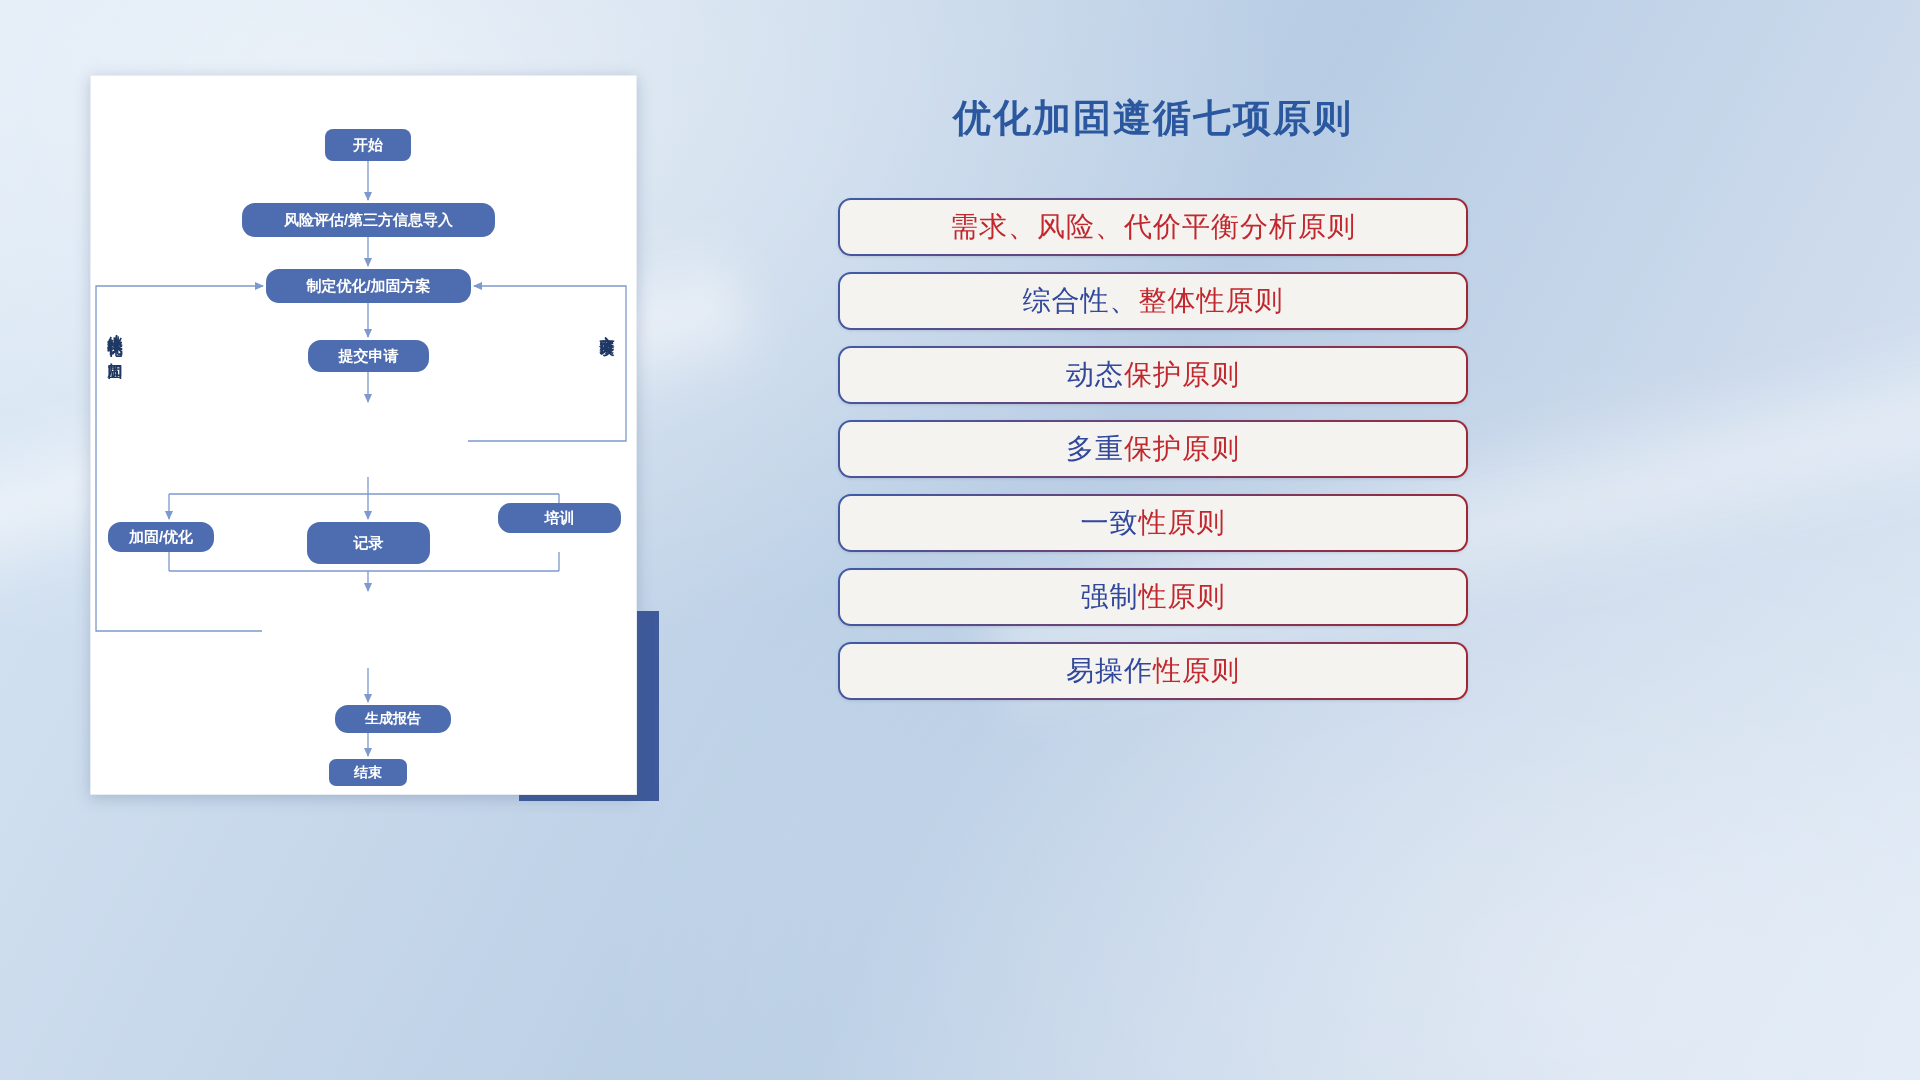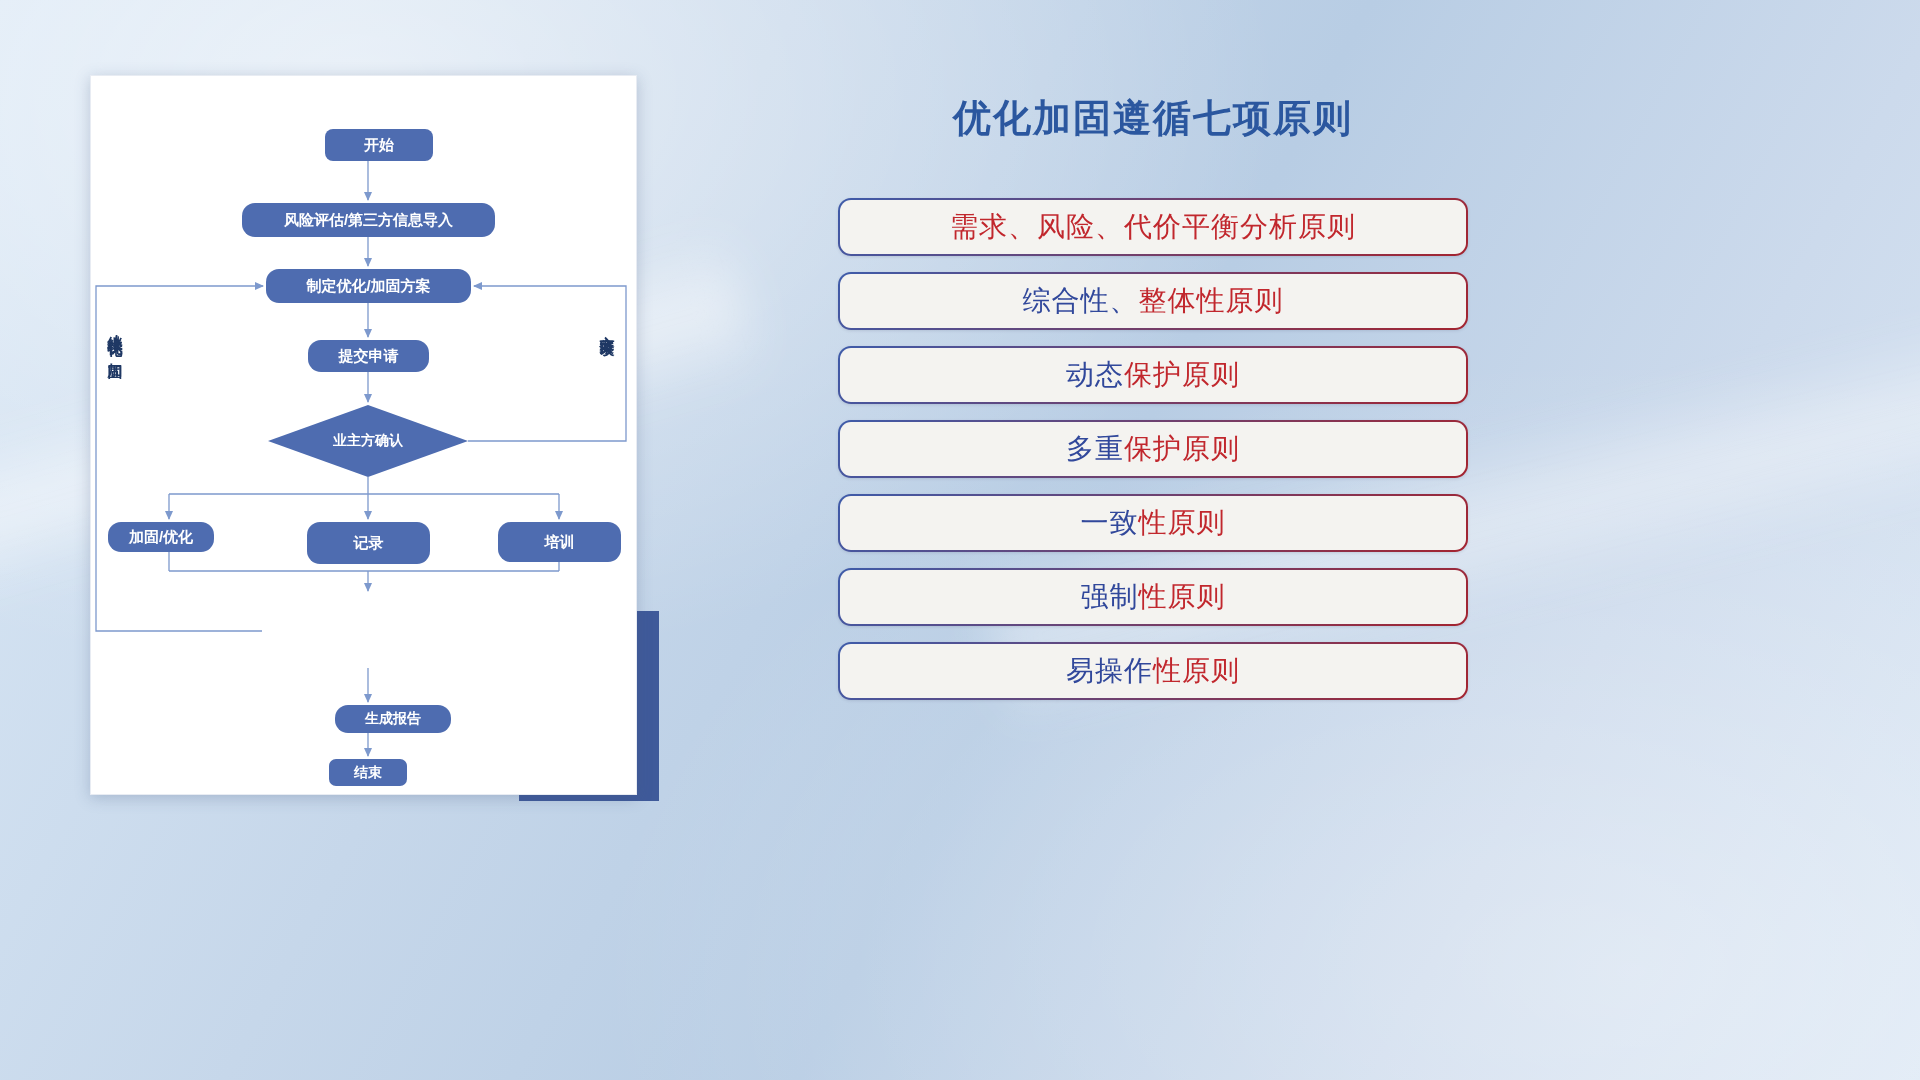"开始" .node.start { width: 108px -> 86px }
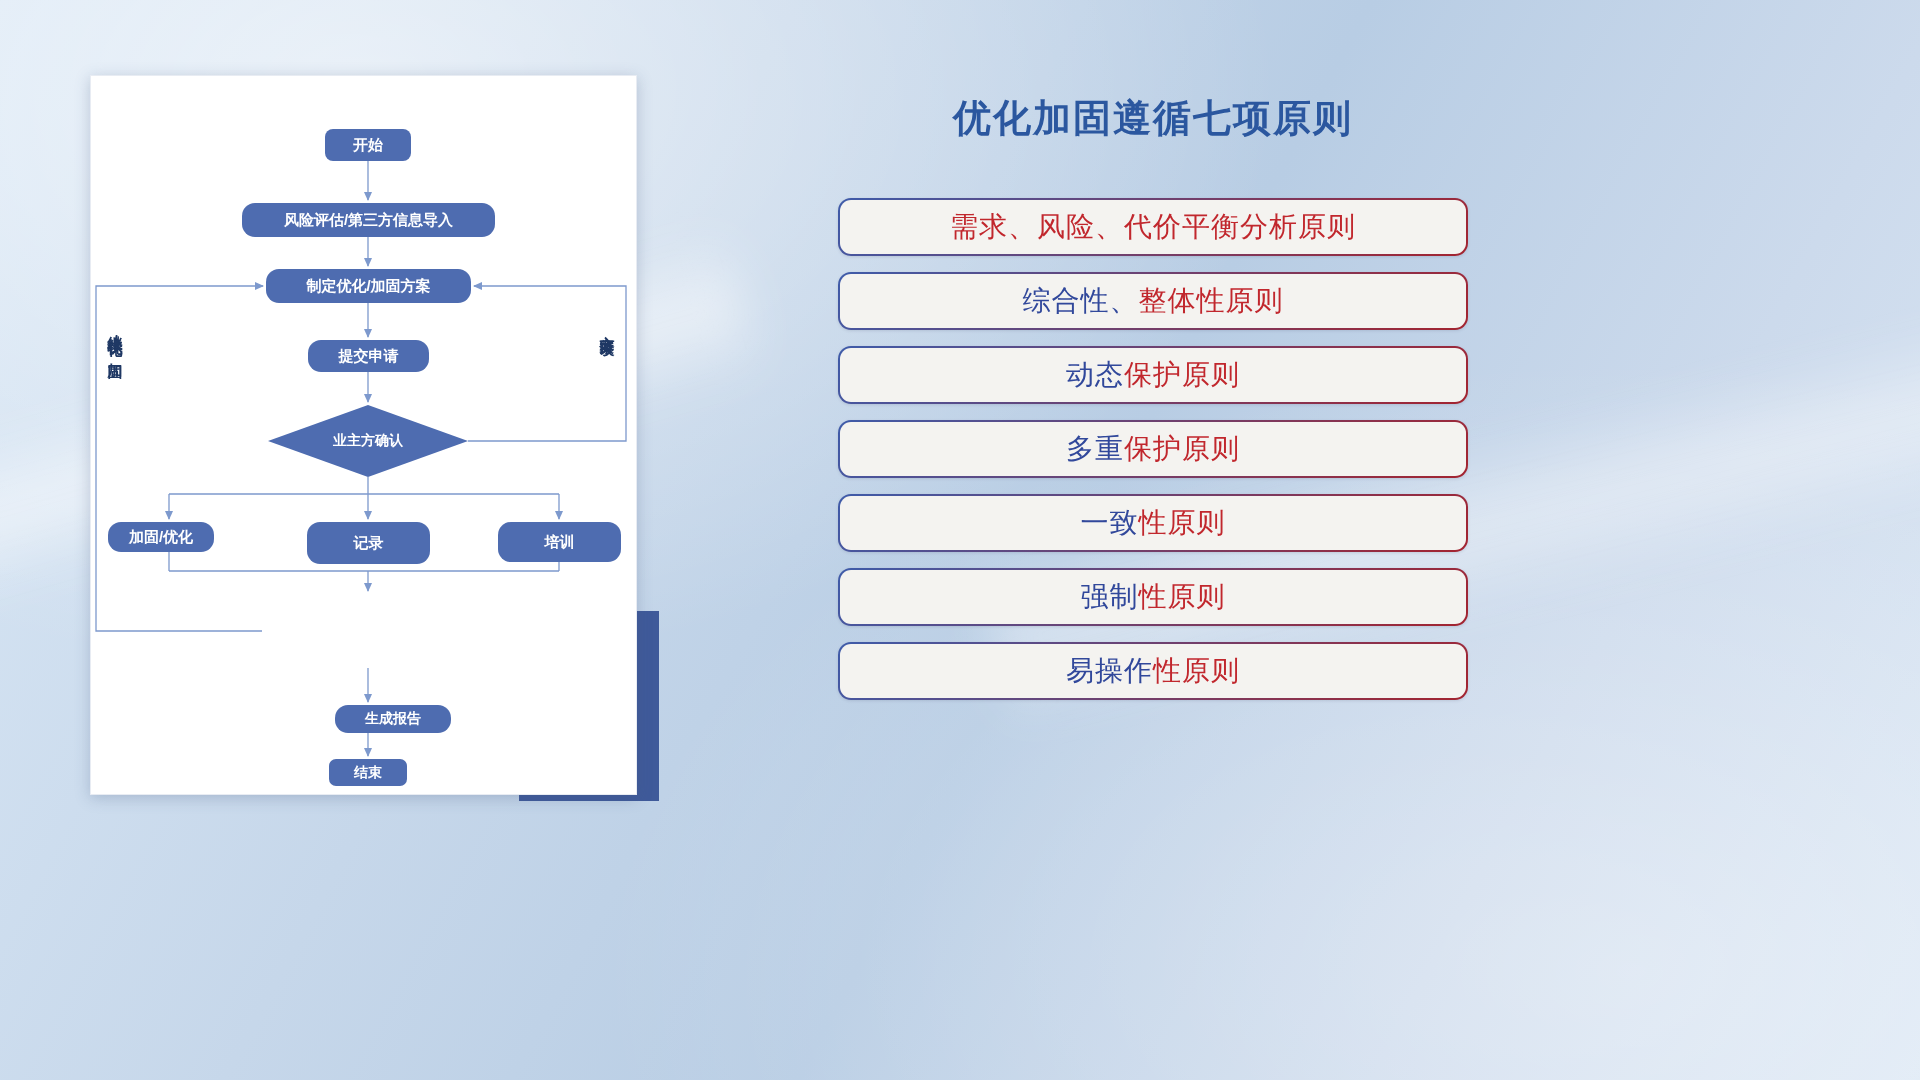"业主方确认" div.diamond { html: <div>业主方确认</div> -> none }
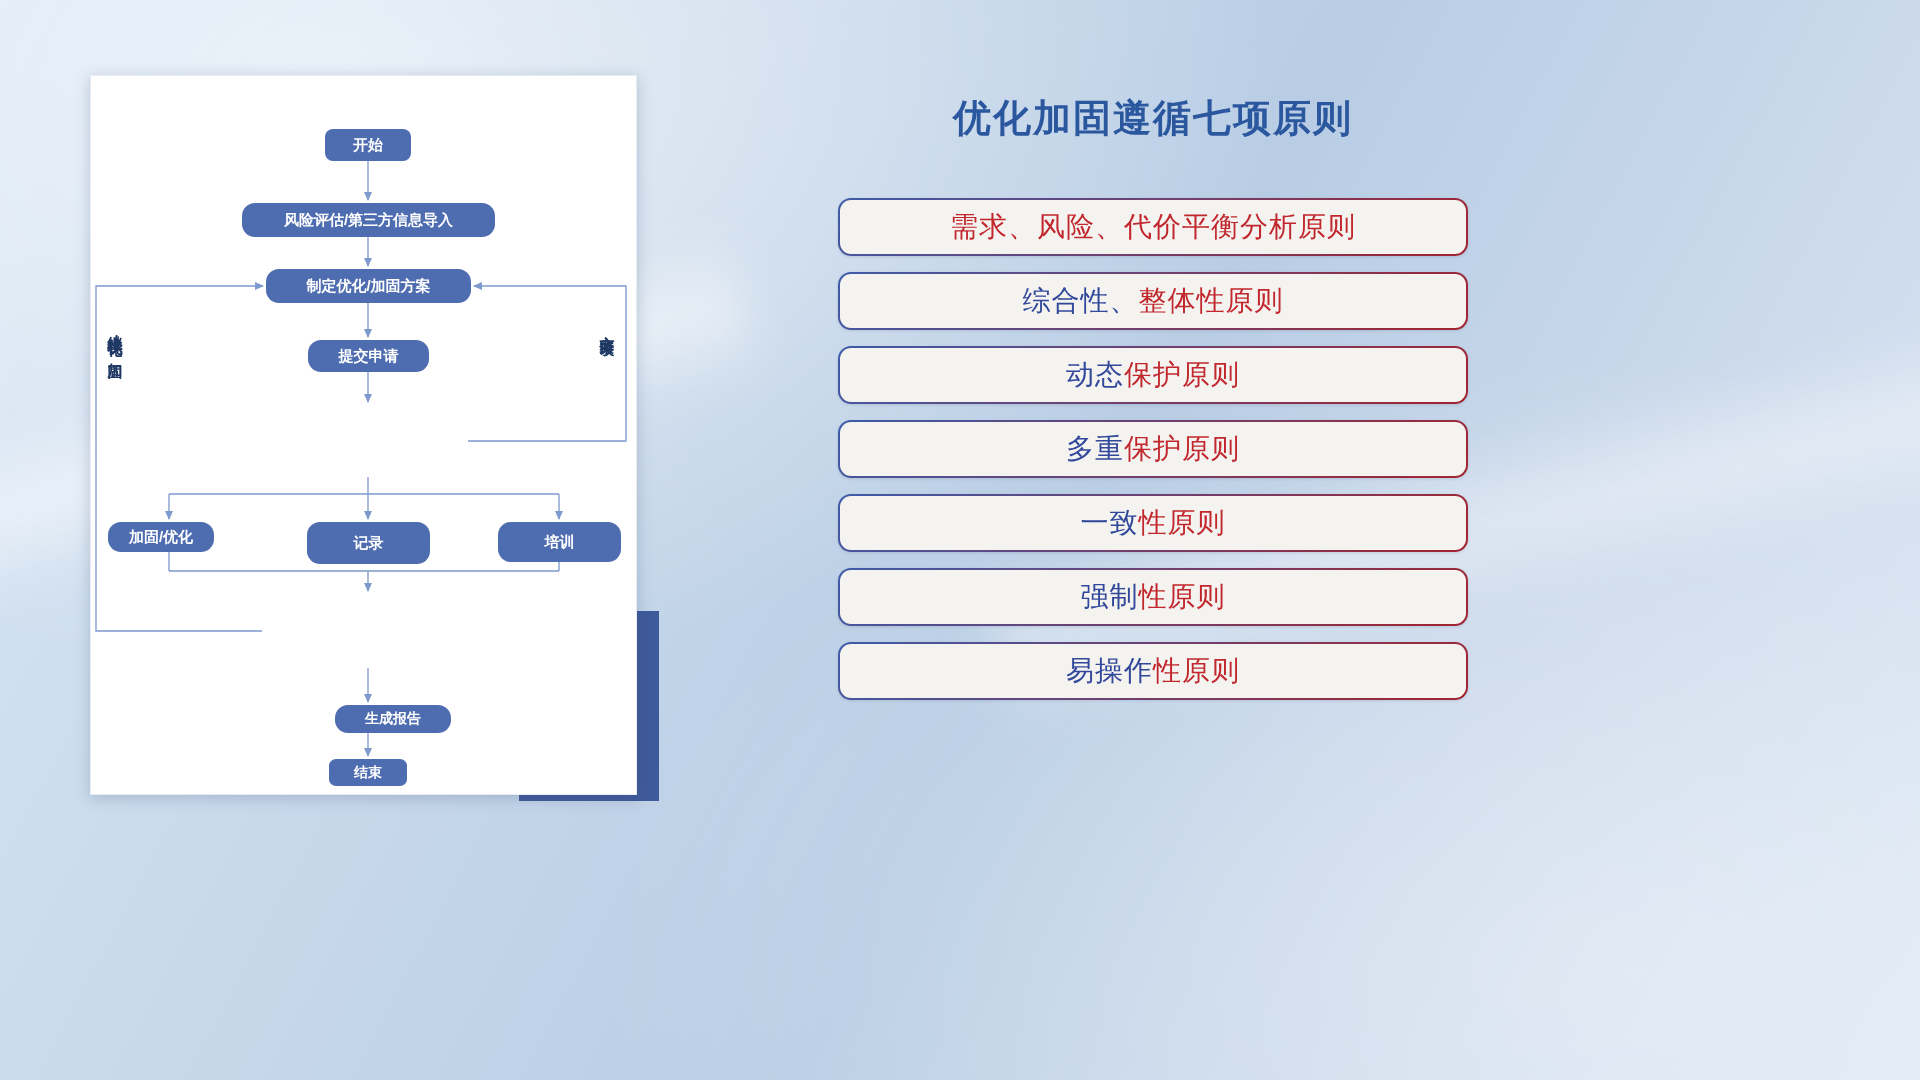"培训" .node.training { height: 40px -> 30px; top: 446px -> 427px }
